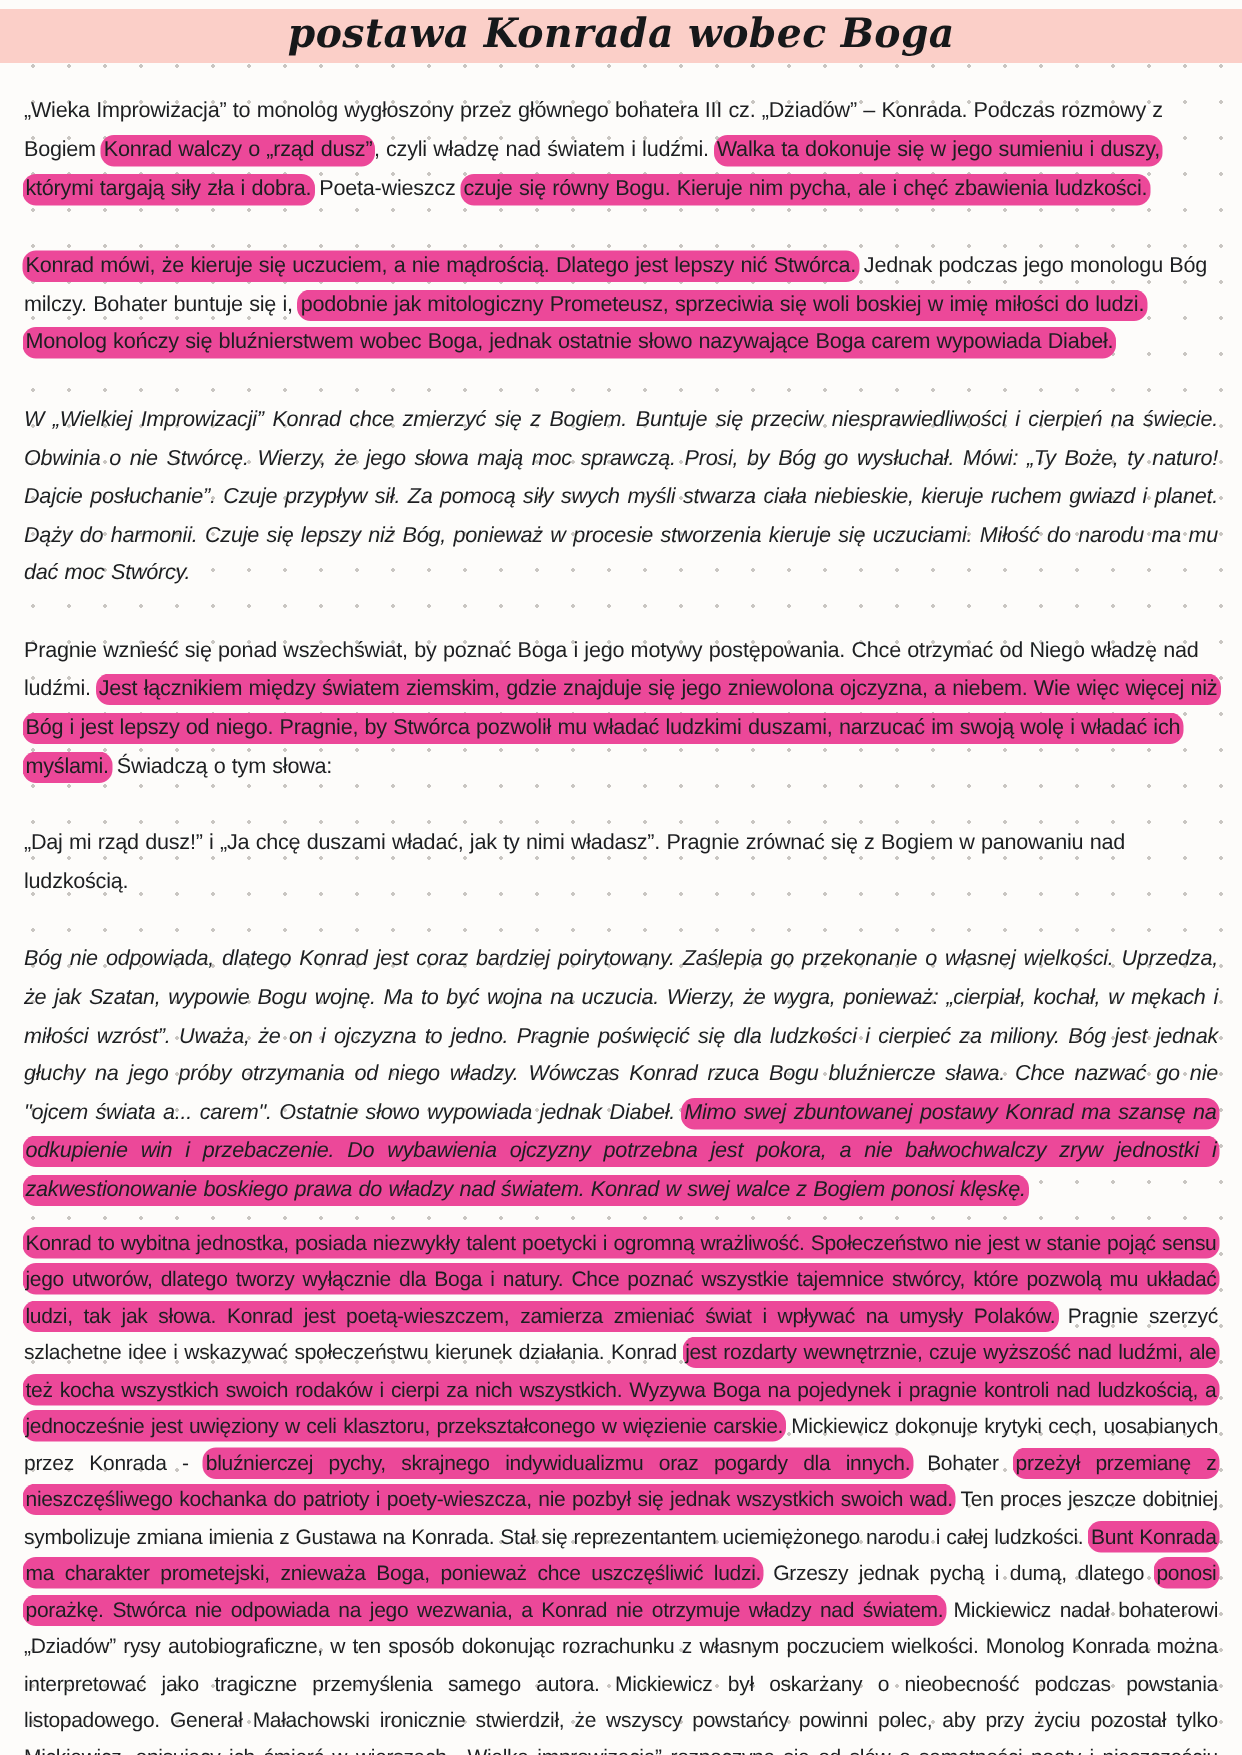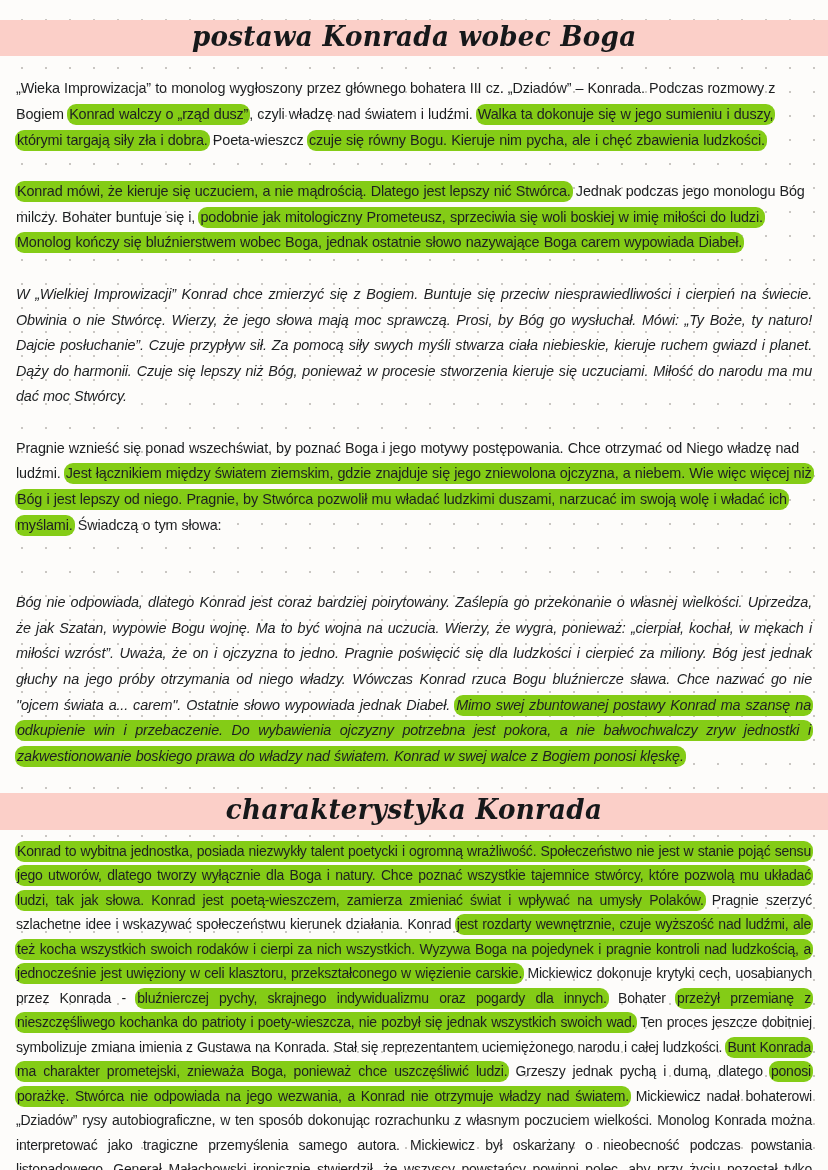"postawa Konrada wobec Boga" .banner-1-wrap { padding-top: 20px -> 6px }
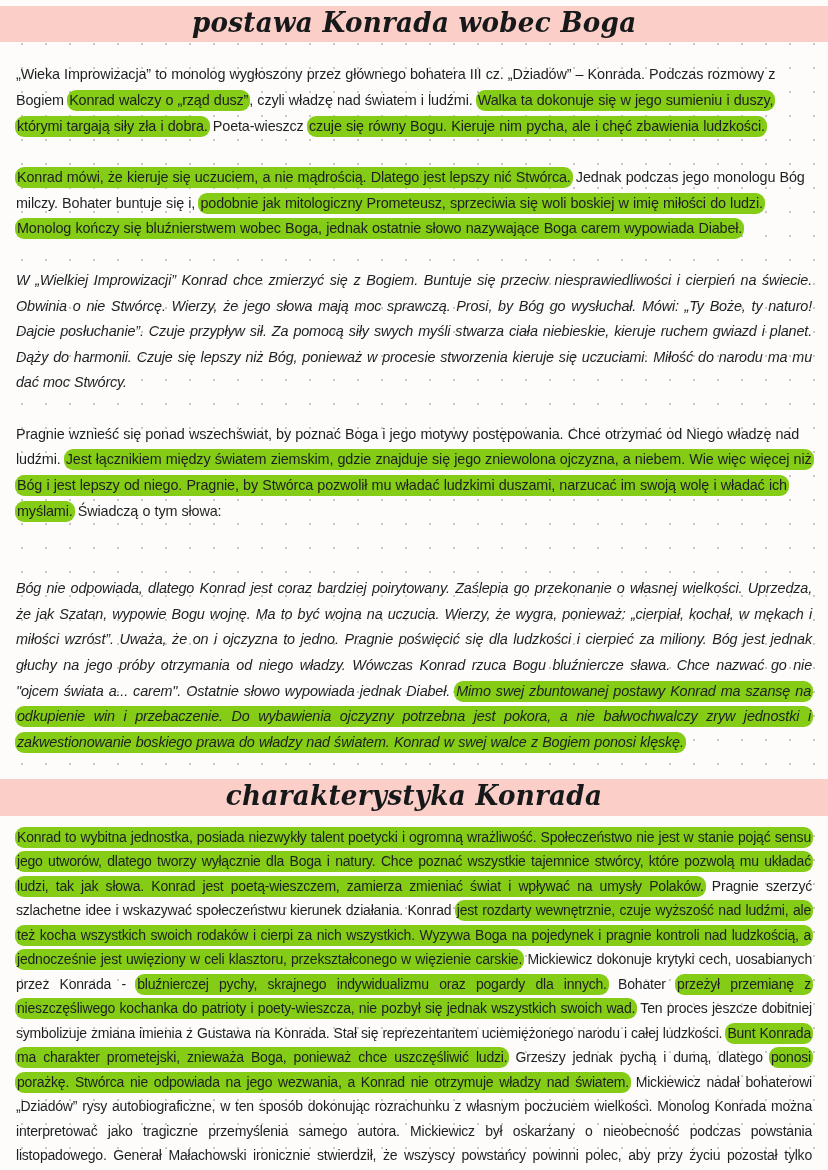"Konrad walczy o „rząd dusz”" mark.hl { background: #84cc16 -> #ec4899 }
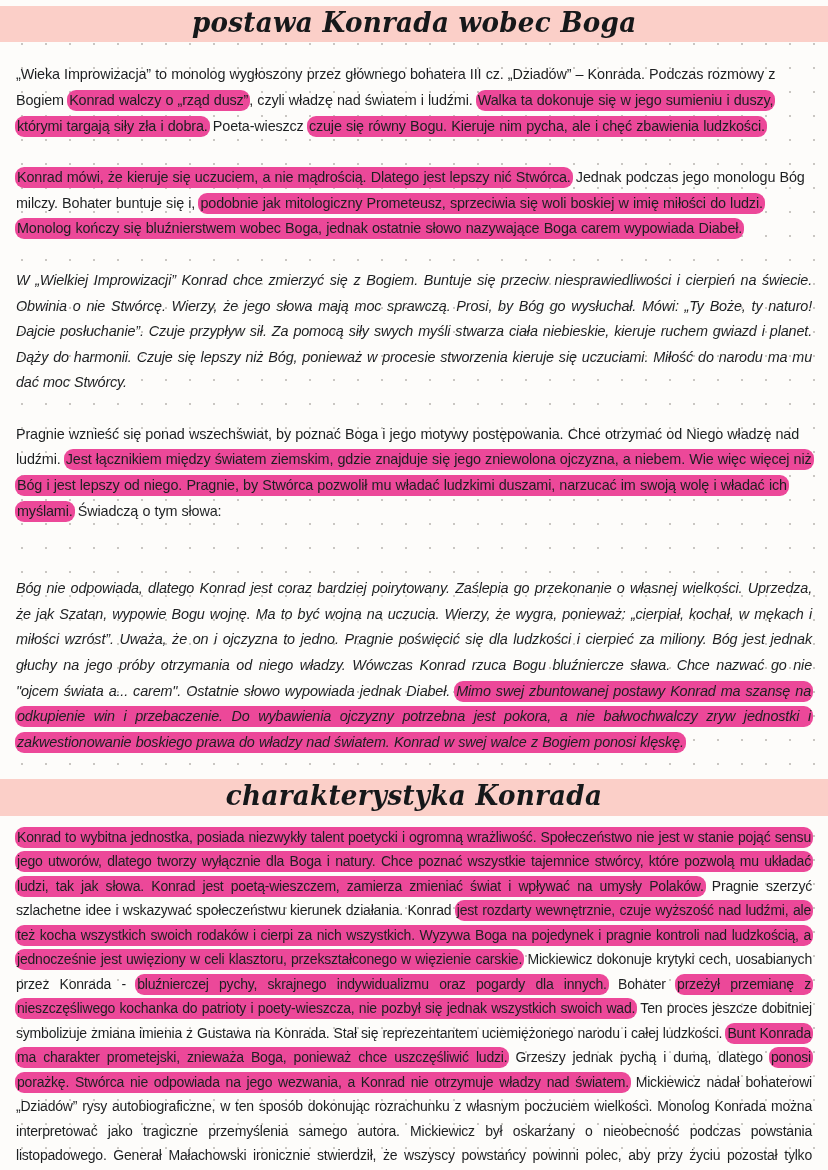"„Daj mi rząd dusz!” i" p.para { html: none -> <p>„Daj mi rząd dusz!” i „Ja chcę duszami władać, jak ty nimi władasz”. Pragnie zrównać się z Bogiem w panowaniu nad ludzkością.</p> }
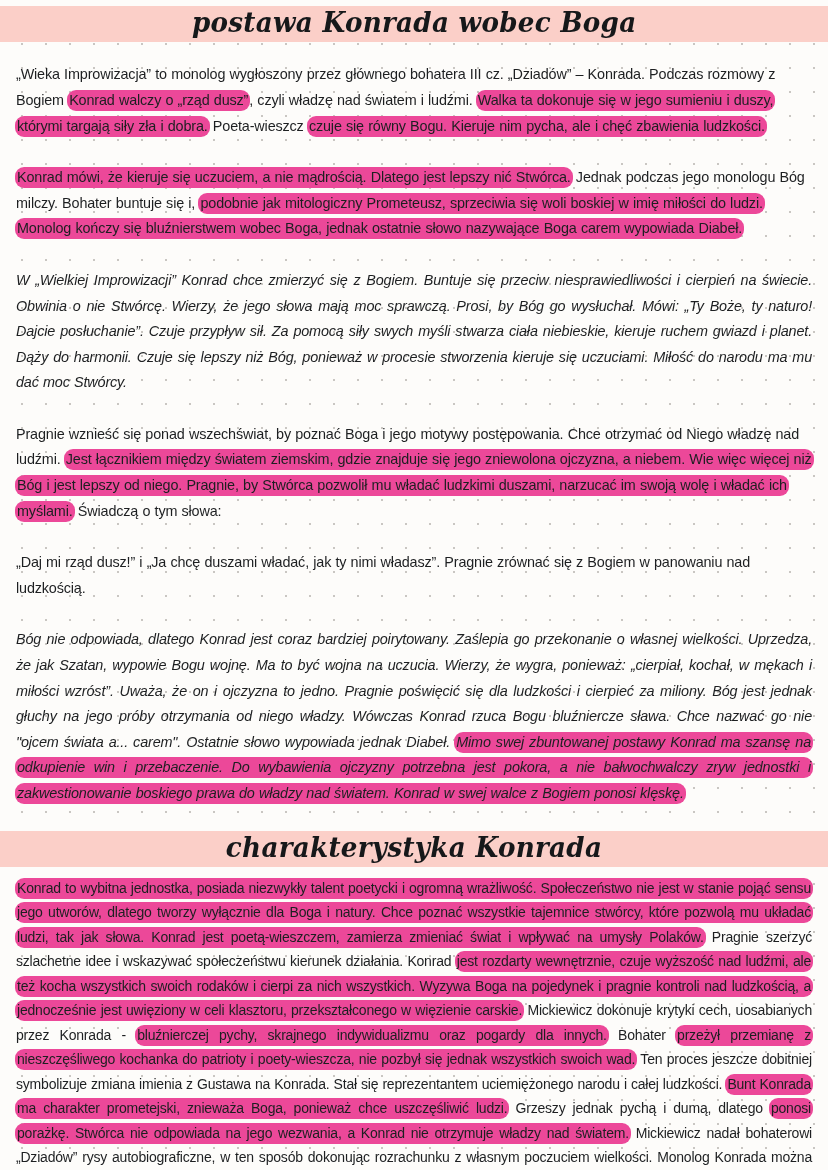"charakterystyka Konrada" div.banner-2-wrap { html: <div> <div> <span>charakterystyka Konrada</span> </div> </div> -> none }
